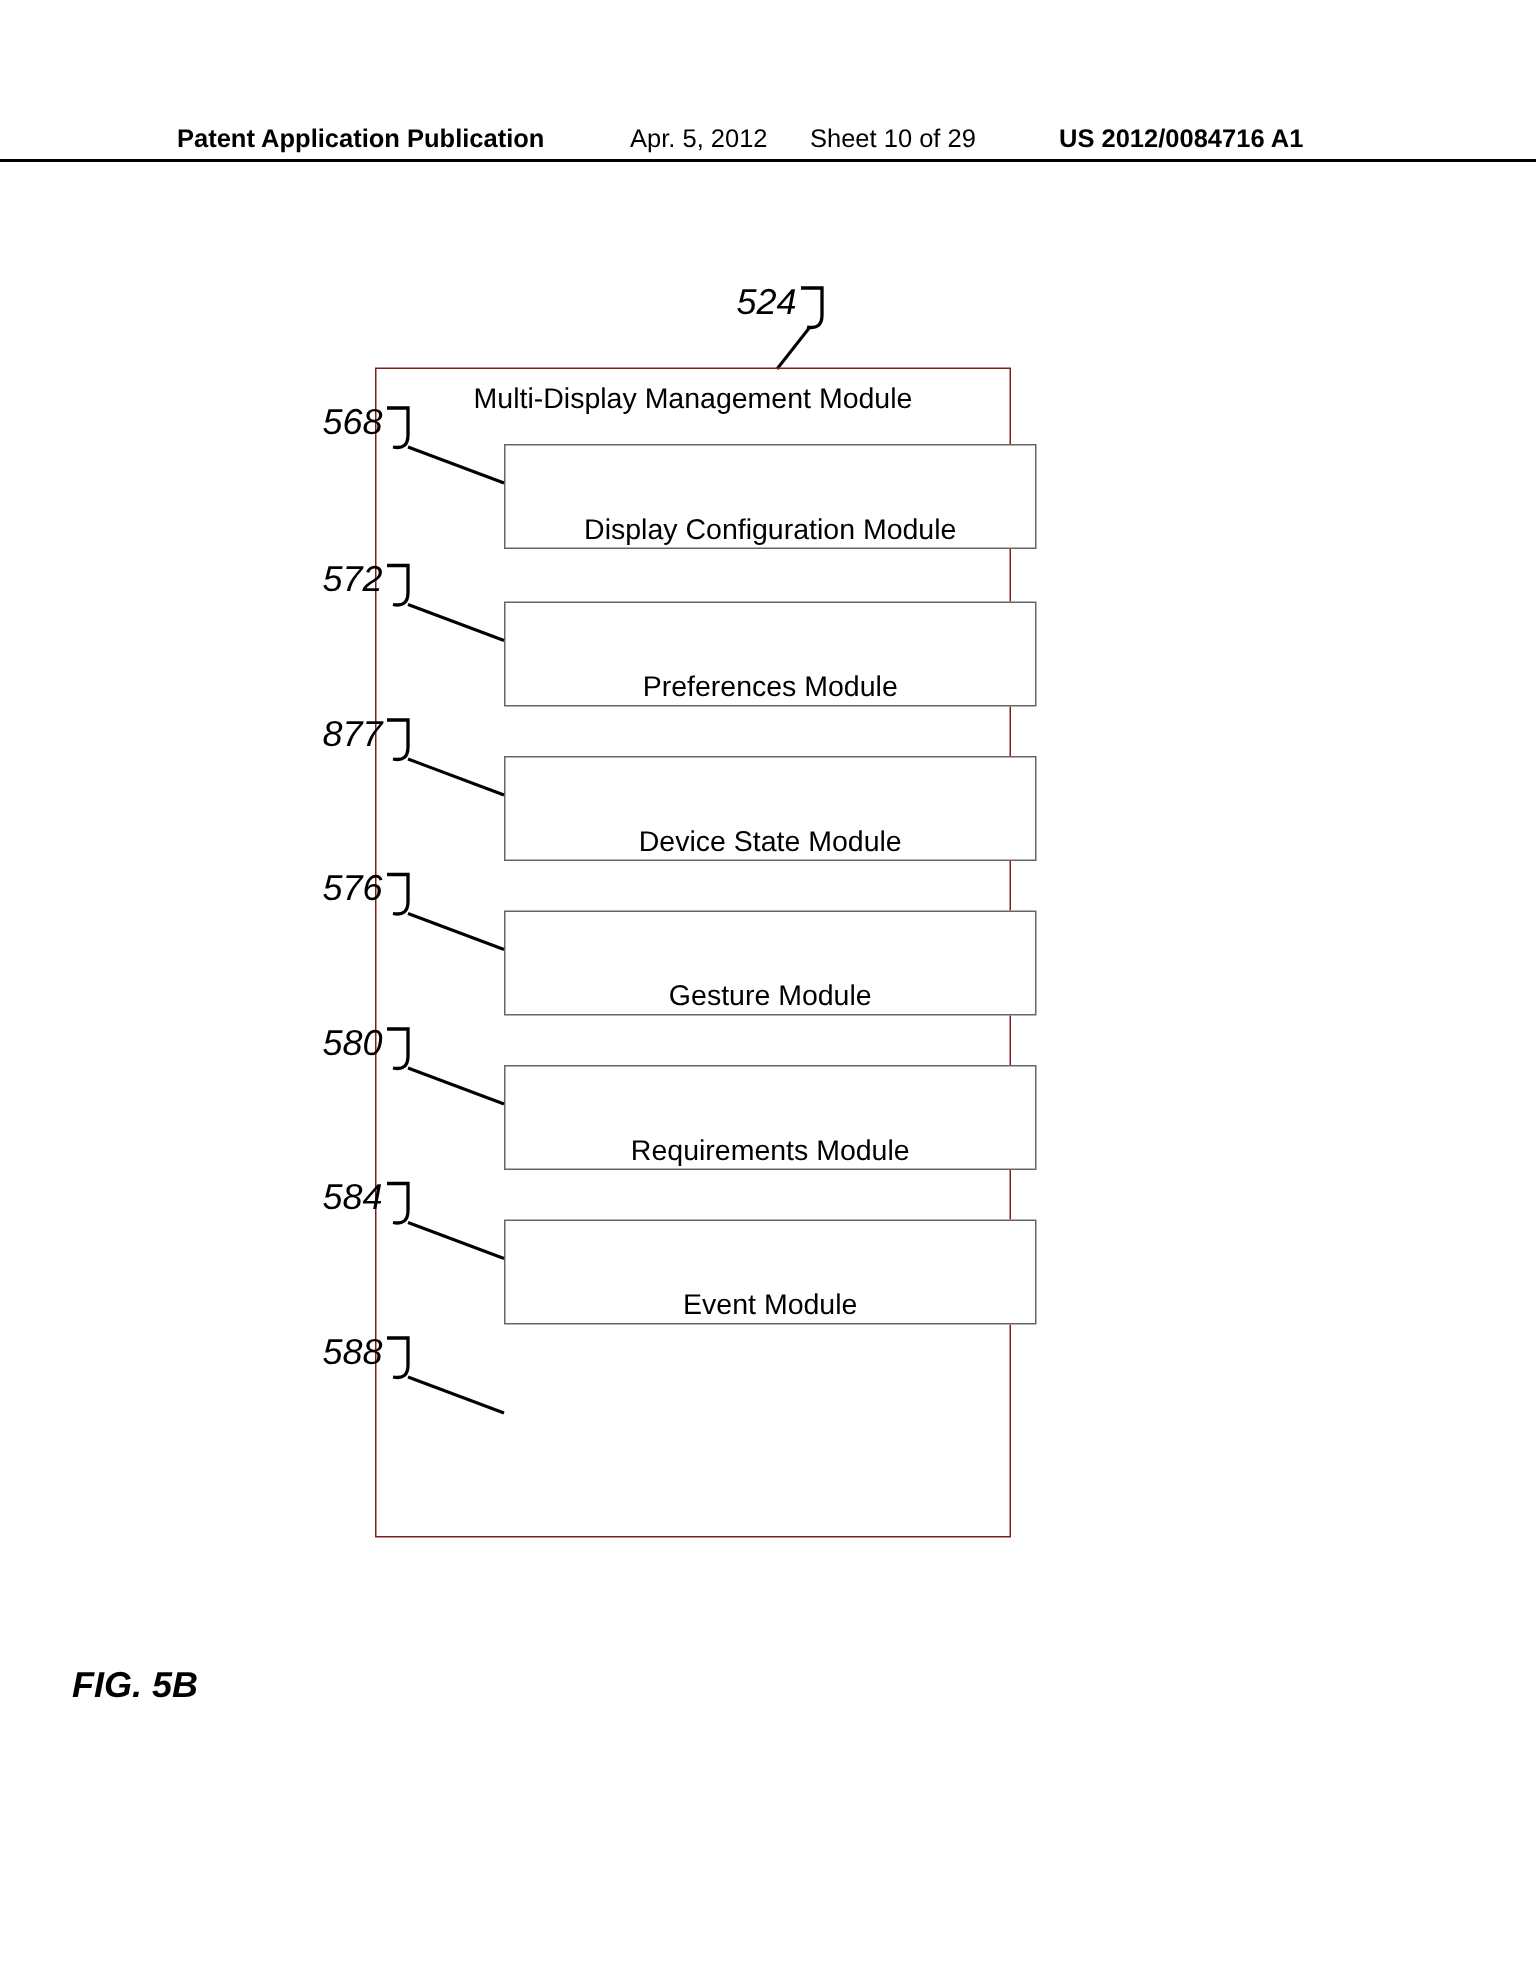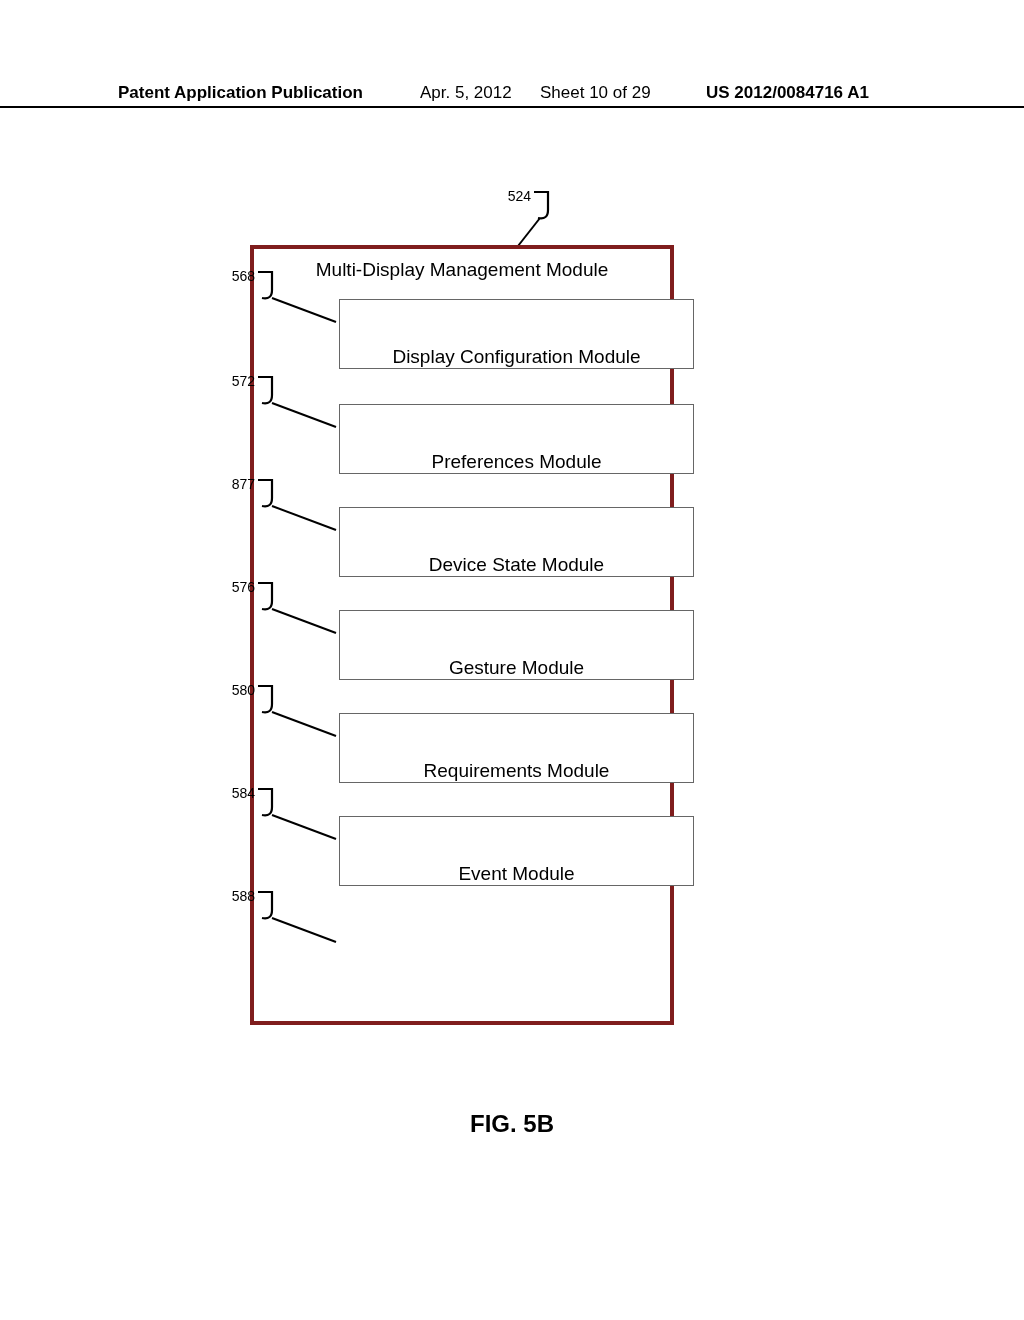"524" .ref-label { font-size: 14px -> 24px; font-style: none -> italic }
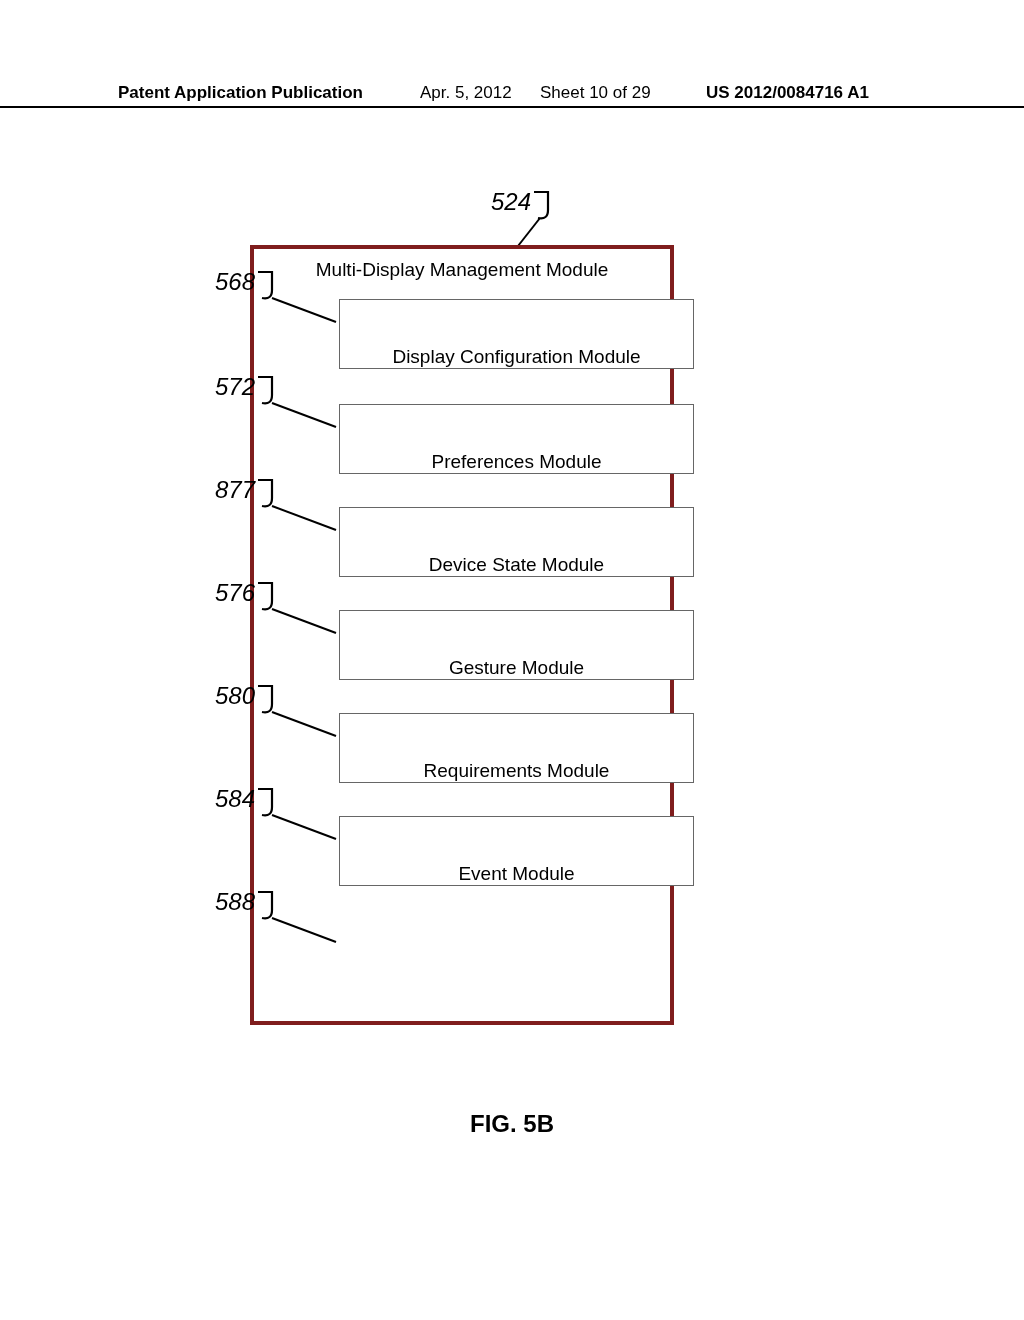"Multi-Display Management Module" .outer-box { border: 4px solid #7f1d1d -> 1px solid #7f1d1d }
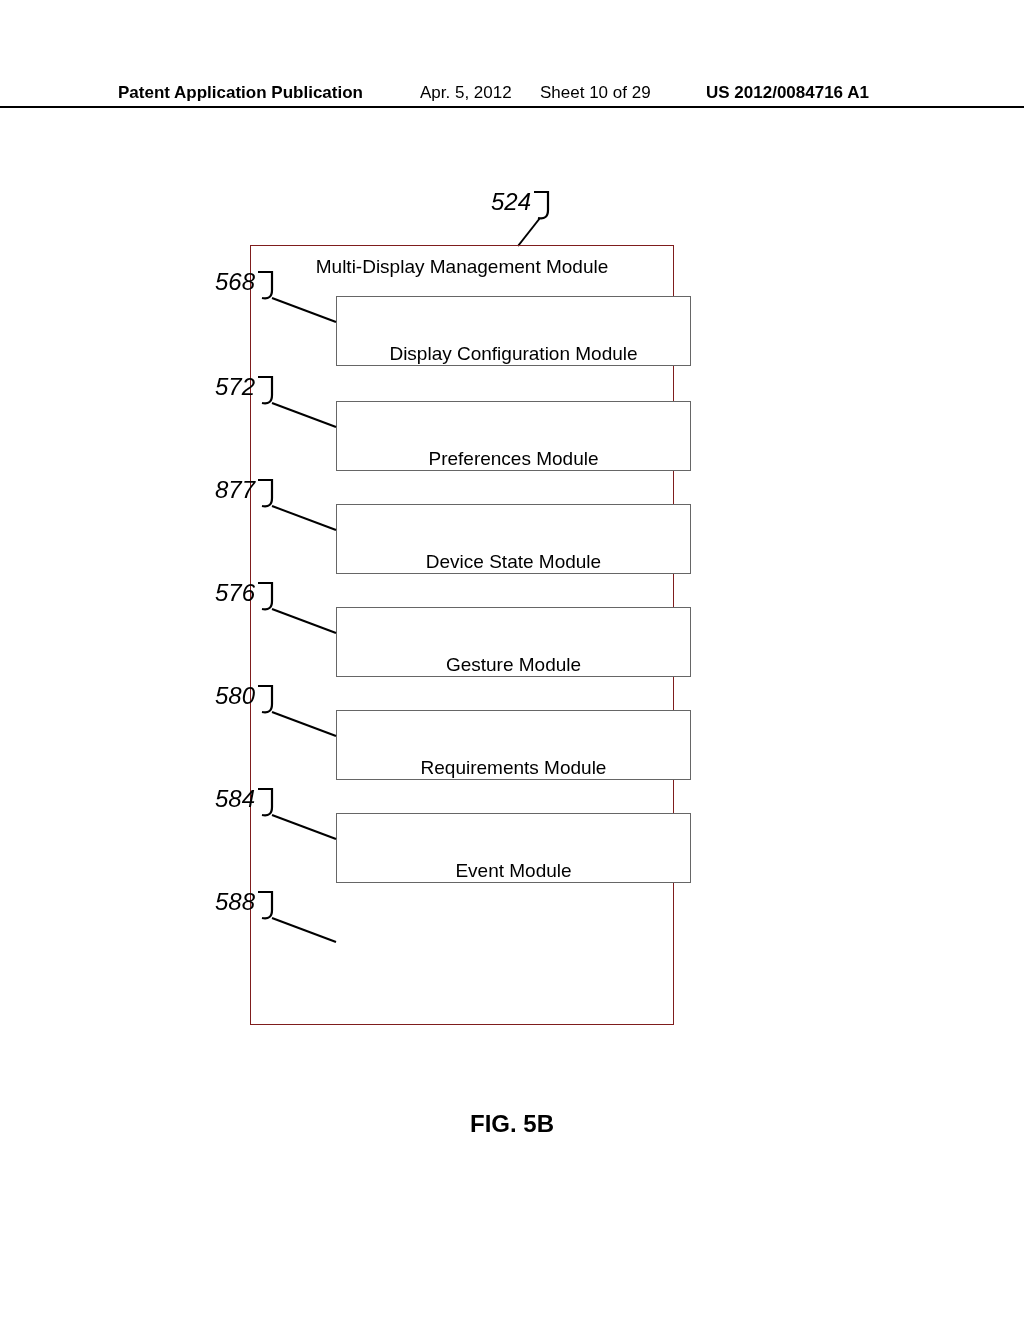"FIG. 5B" .fig-caption { font-style: none -> italic; padding-left: none -> 48px; text-align: center -> left }
